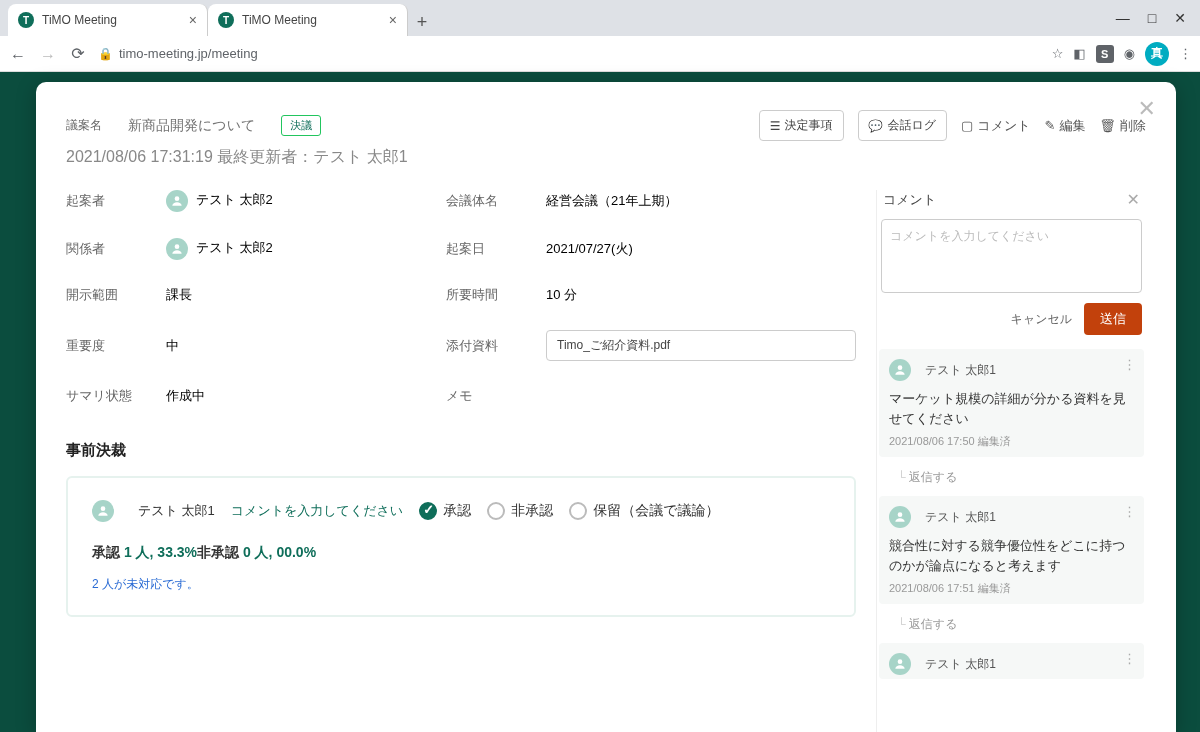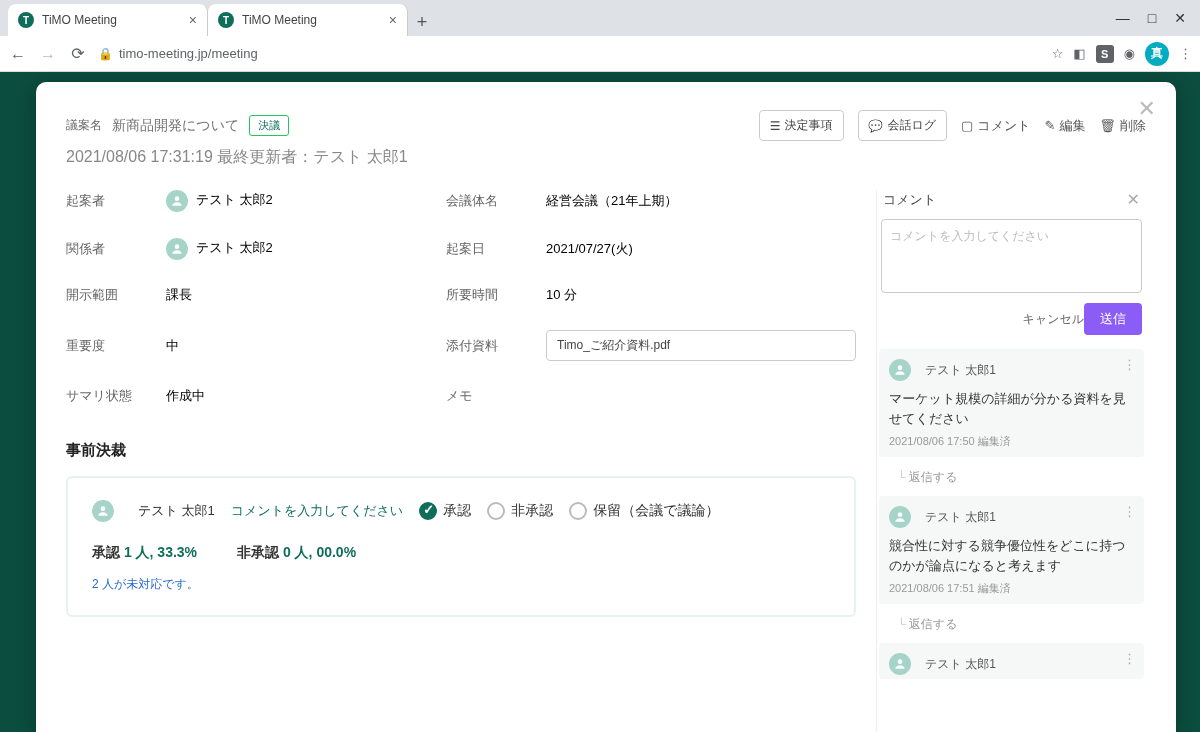"議案名" .titlebar { gap: 10px -> 26px }
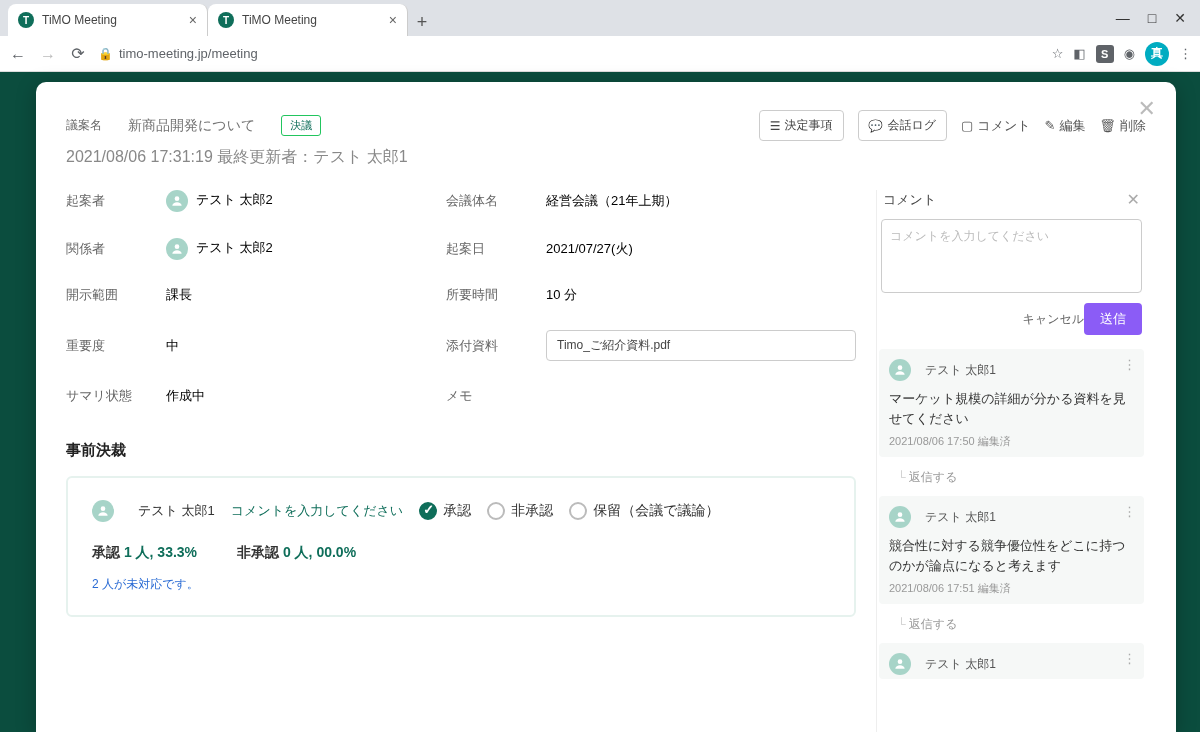"キャンセル" .panel-actions { gap: 0 -> 12px }
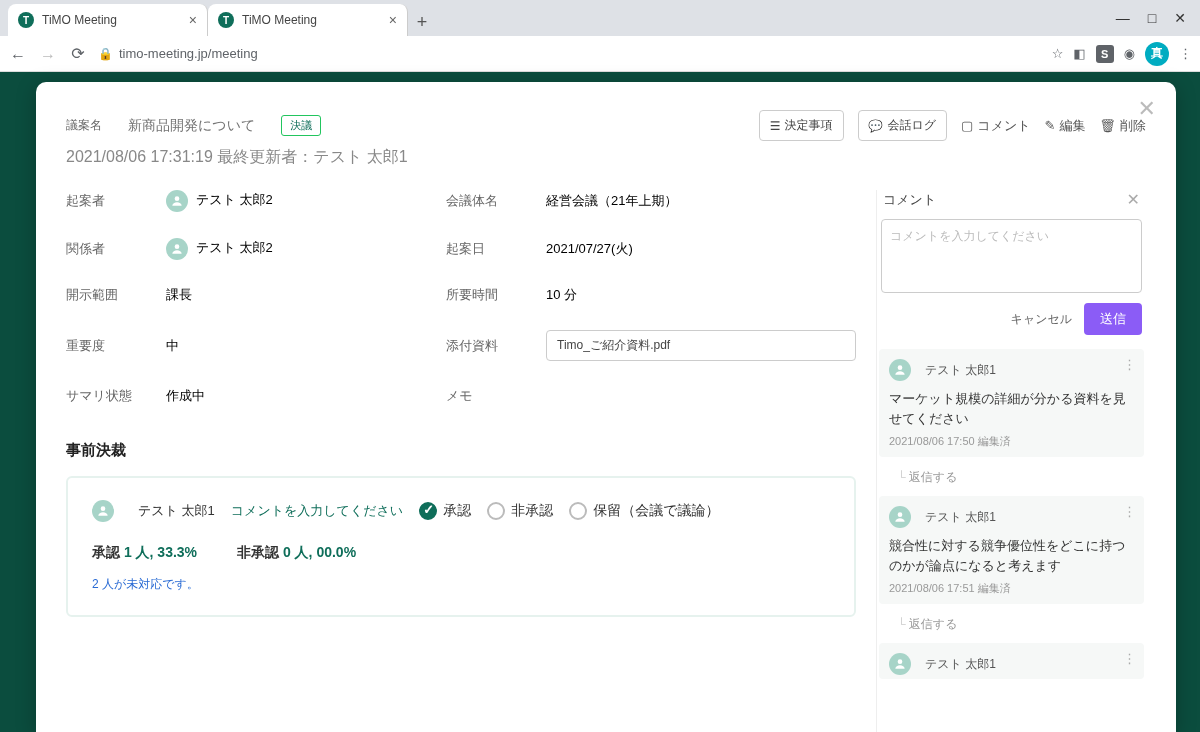"送信" .btn-primary { background: #8b5cf6 -> #c2410c }
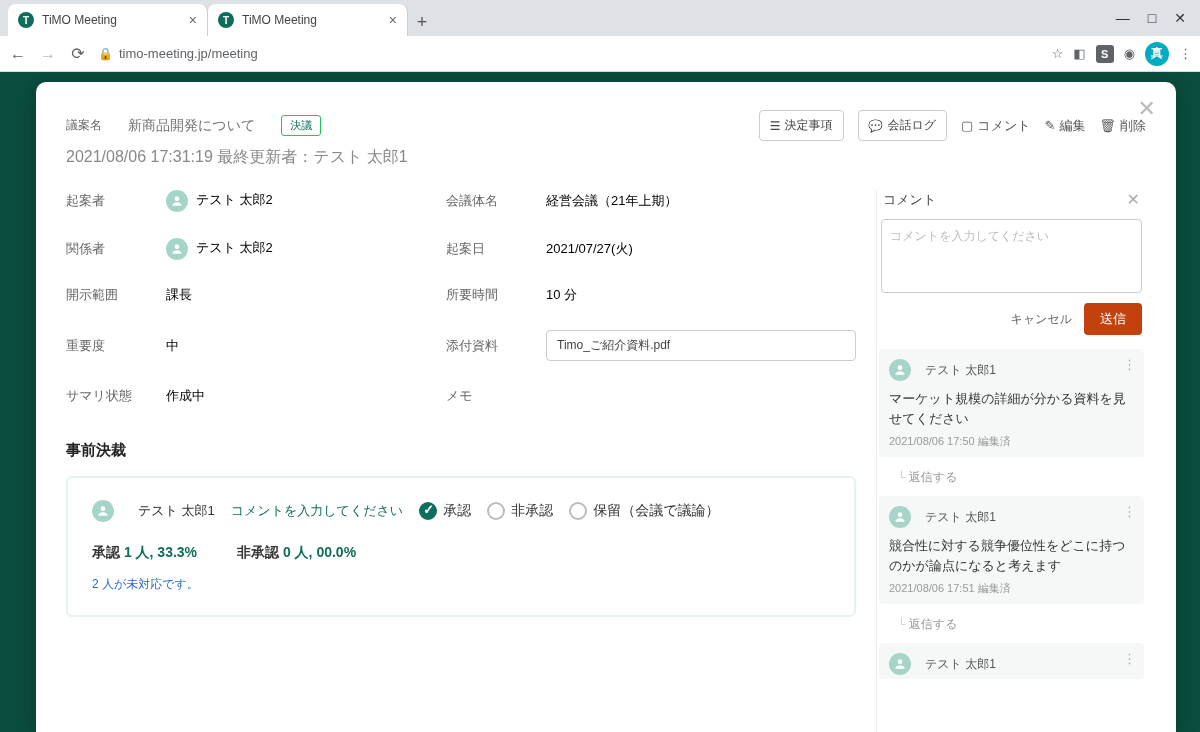"承認 1 人, 33.3%" .stats { gap: 40px -> none }
